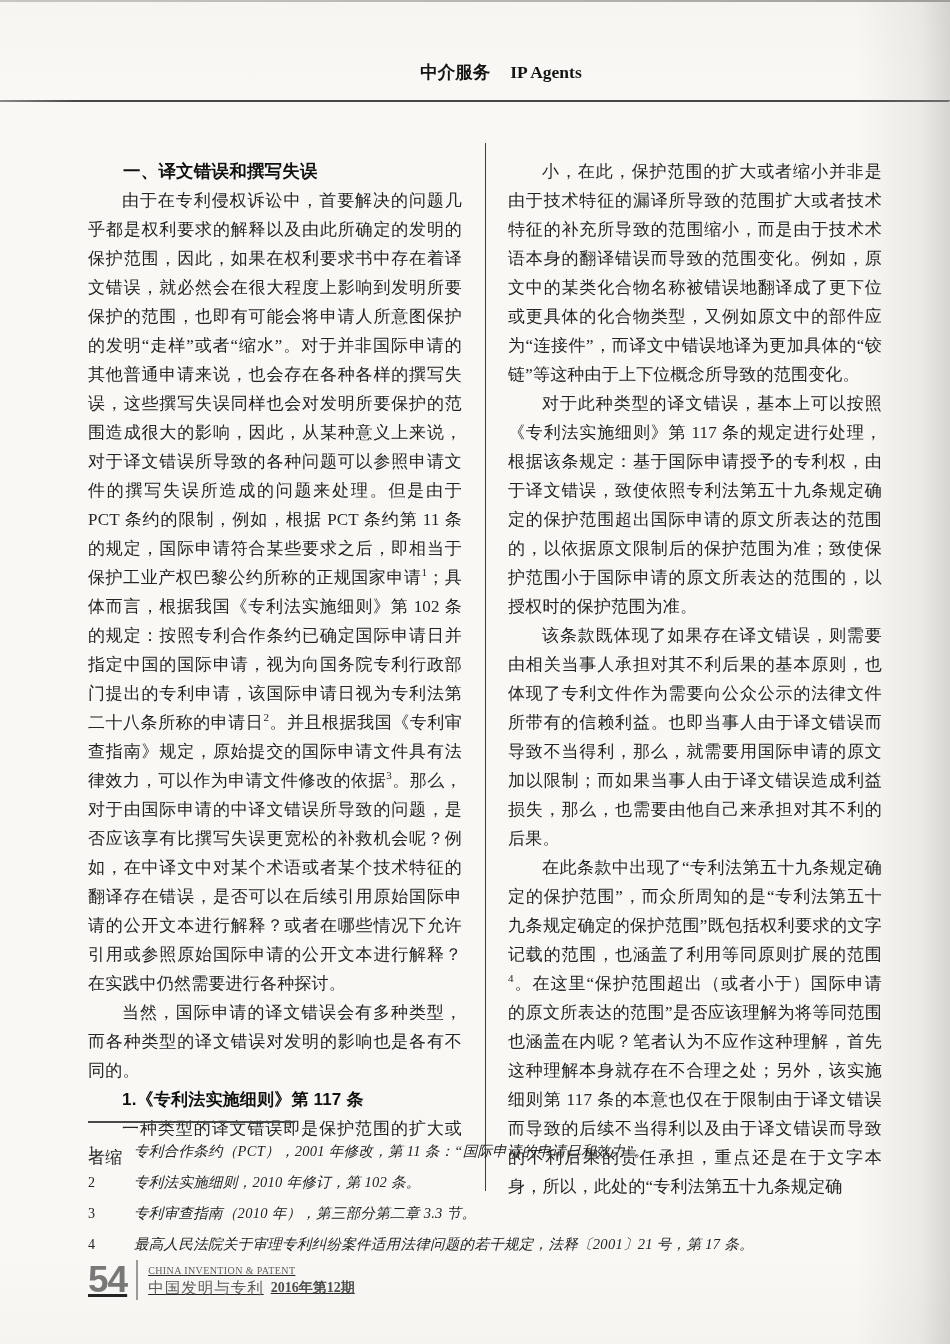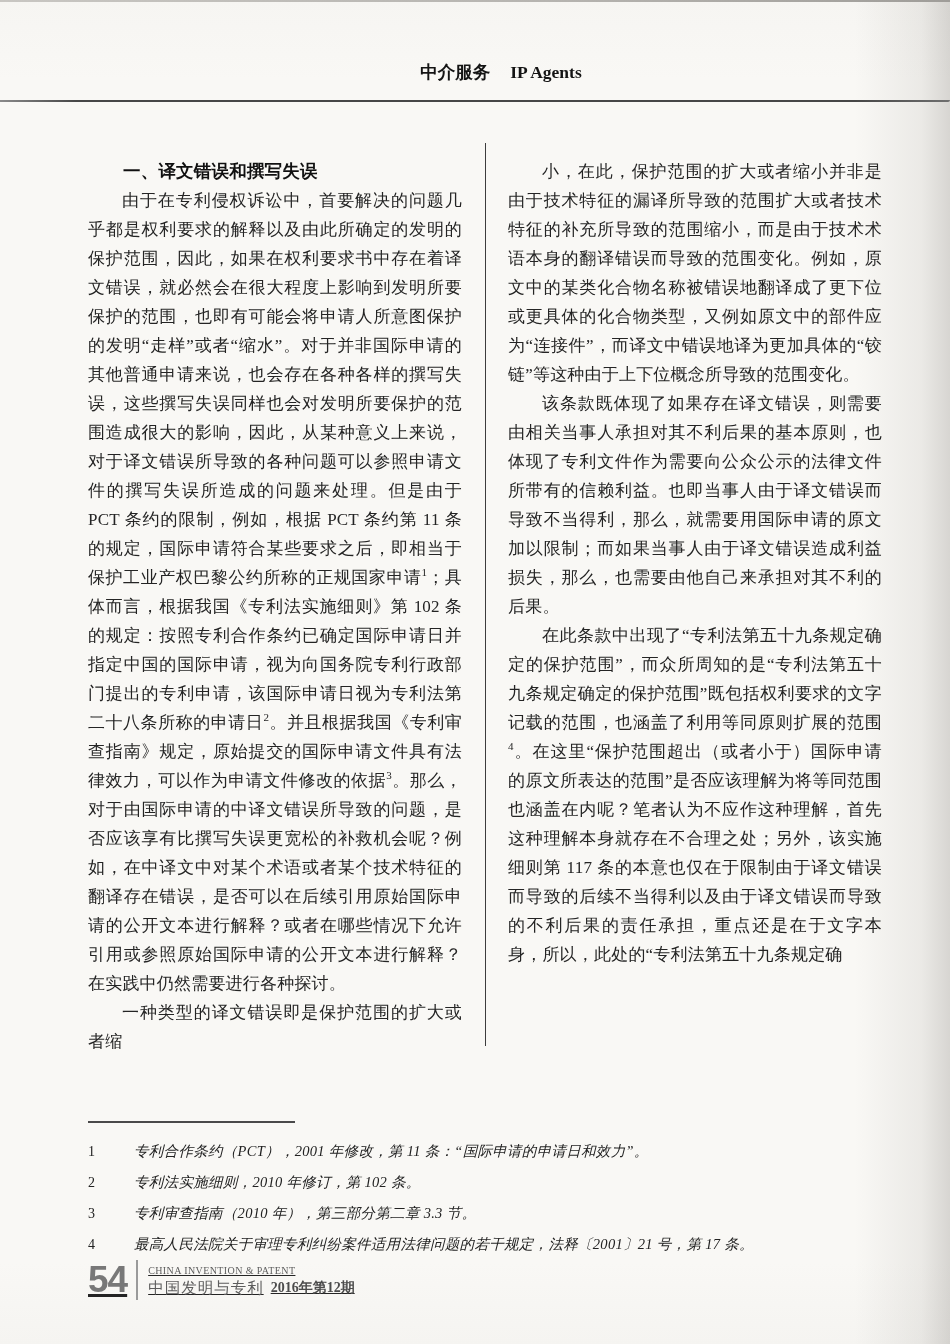"对于此种类型的译文错误，基本上可以按照《专利法实施细则》第 117" p { html: none -> <p>对于此种类型的译文错误，基本上可以按照《专利法实施细则》第 117 条的规定进行处理，根据该条规定：基于国际申请授予的专利权，由于译文错误，致使依照专利法第五十九条规定确定的保护范围超出国际申请的原文所表达的范围的，以依据原文限制后的保护范围为准；致使保护范围小于国际申请的原文所表达的范围的，以授权时的保护范围为准。</p> }
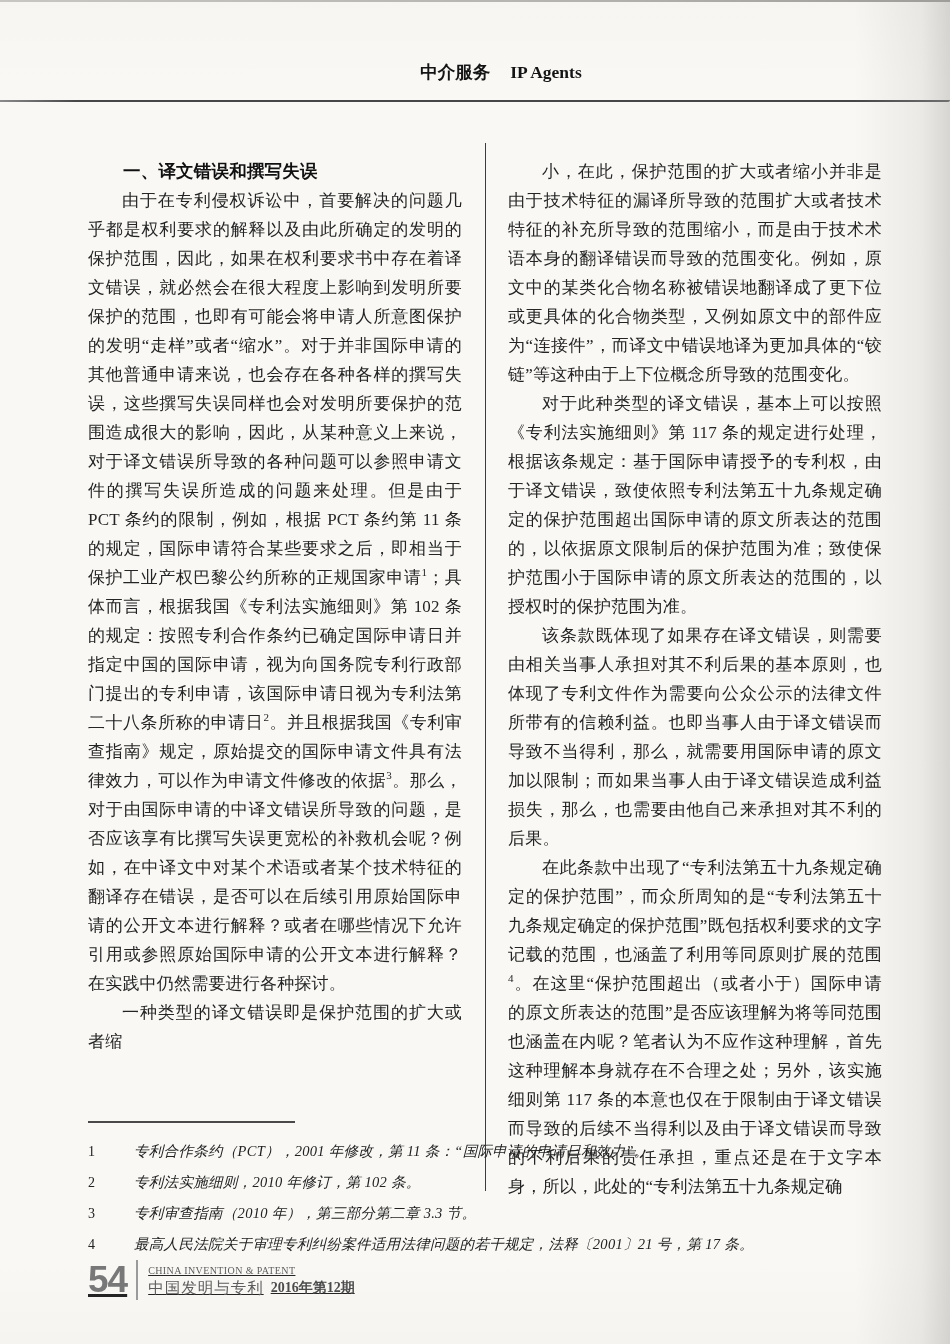"当然，国际申请的译文错误会有多种类型，而各种类型的译文错误对发明的影响也是各有不" p { html: none -> <p>当然，国际申请的译文错误会有多种类型，而各种类型的译文错误对发明的影响也是各有不同的。</p> }
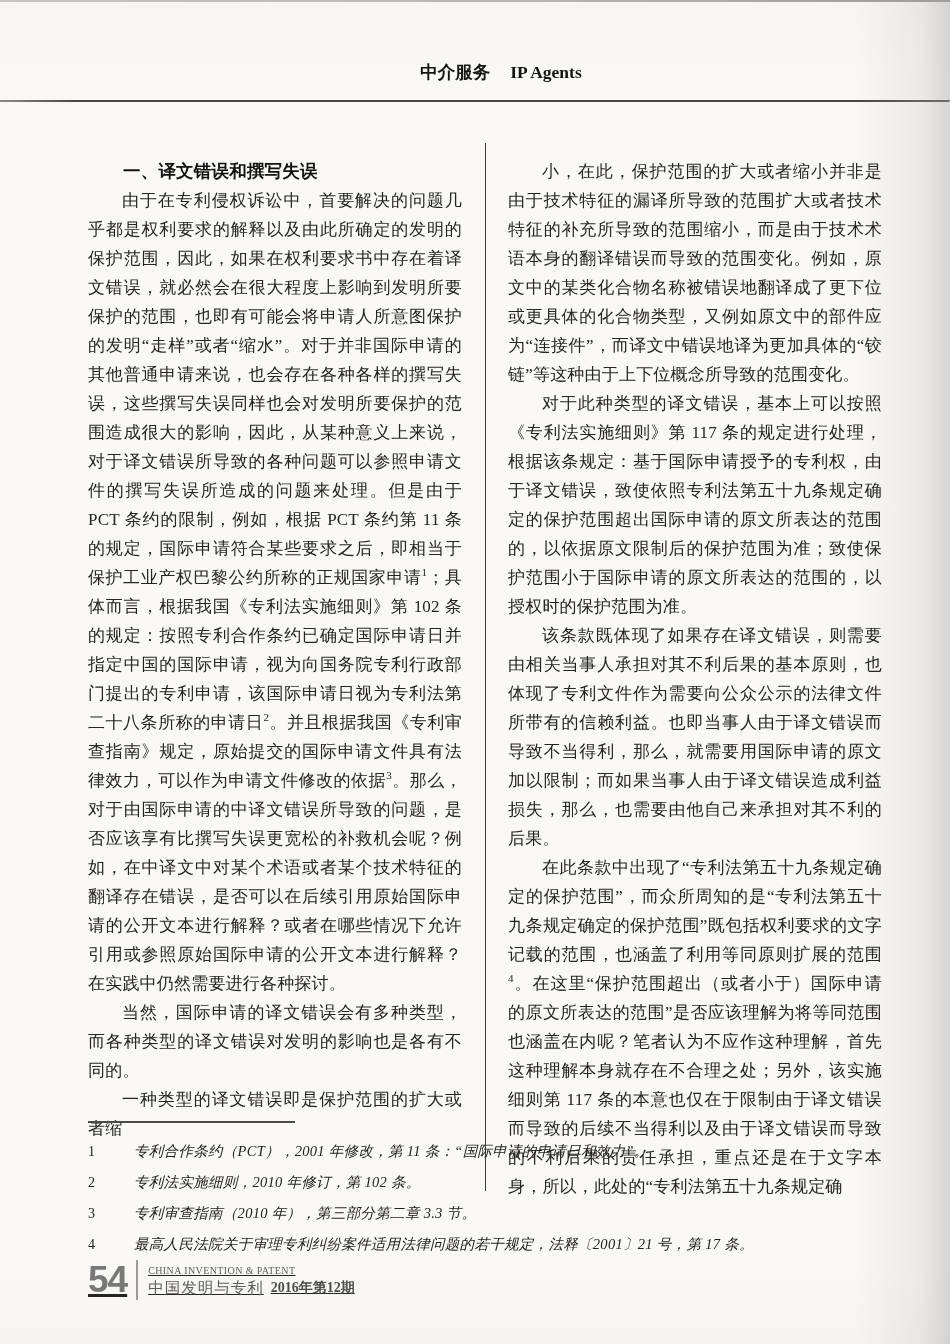"1.《专利法实施细则》第 117 条" p.sub-heading { html: none -> <p>1.《专利法实施细则》第 117 条</p> }
